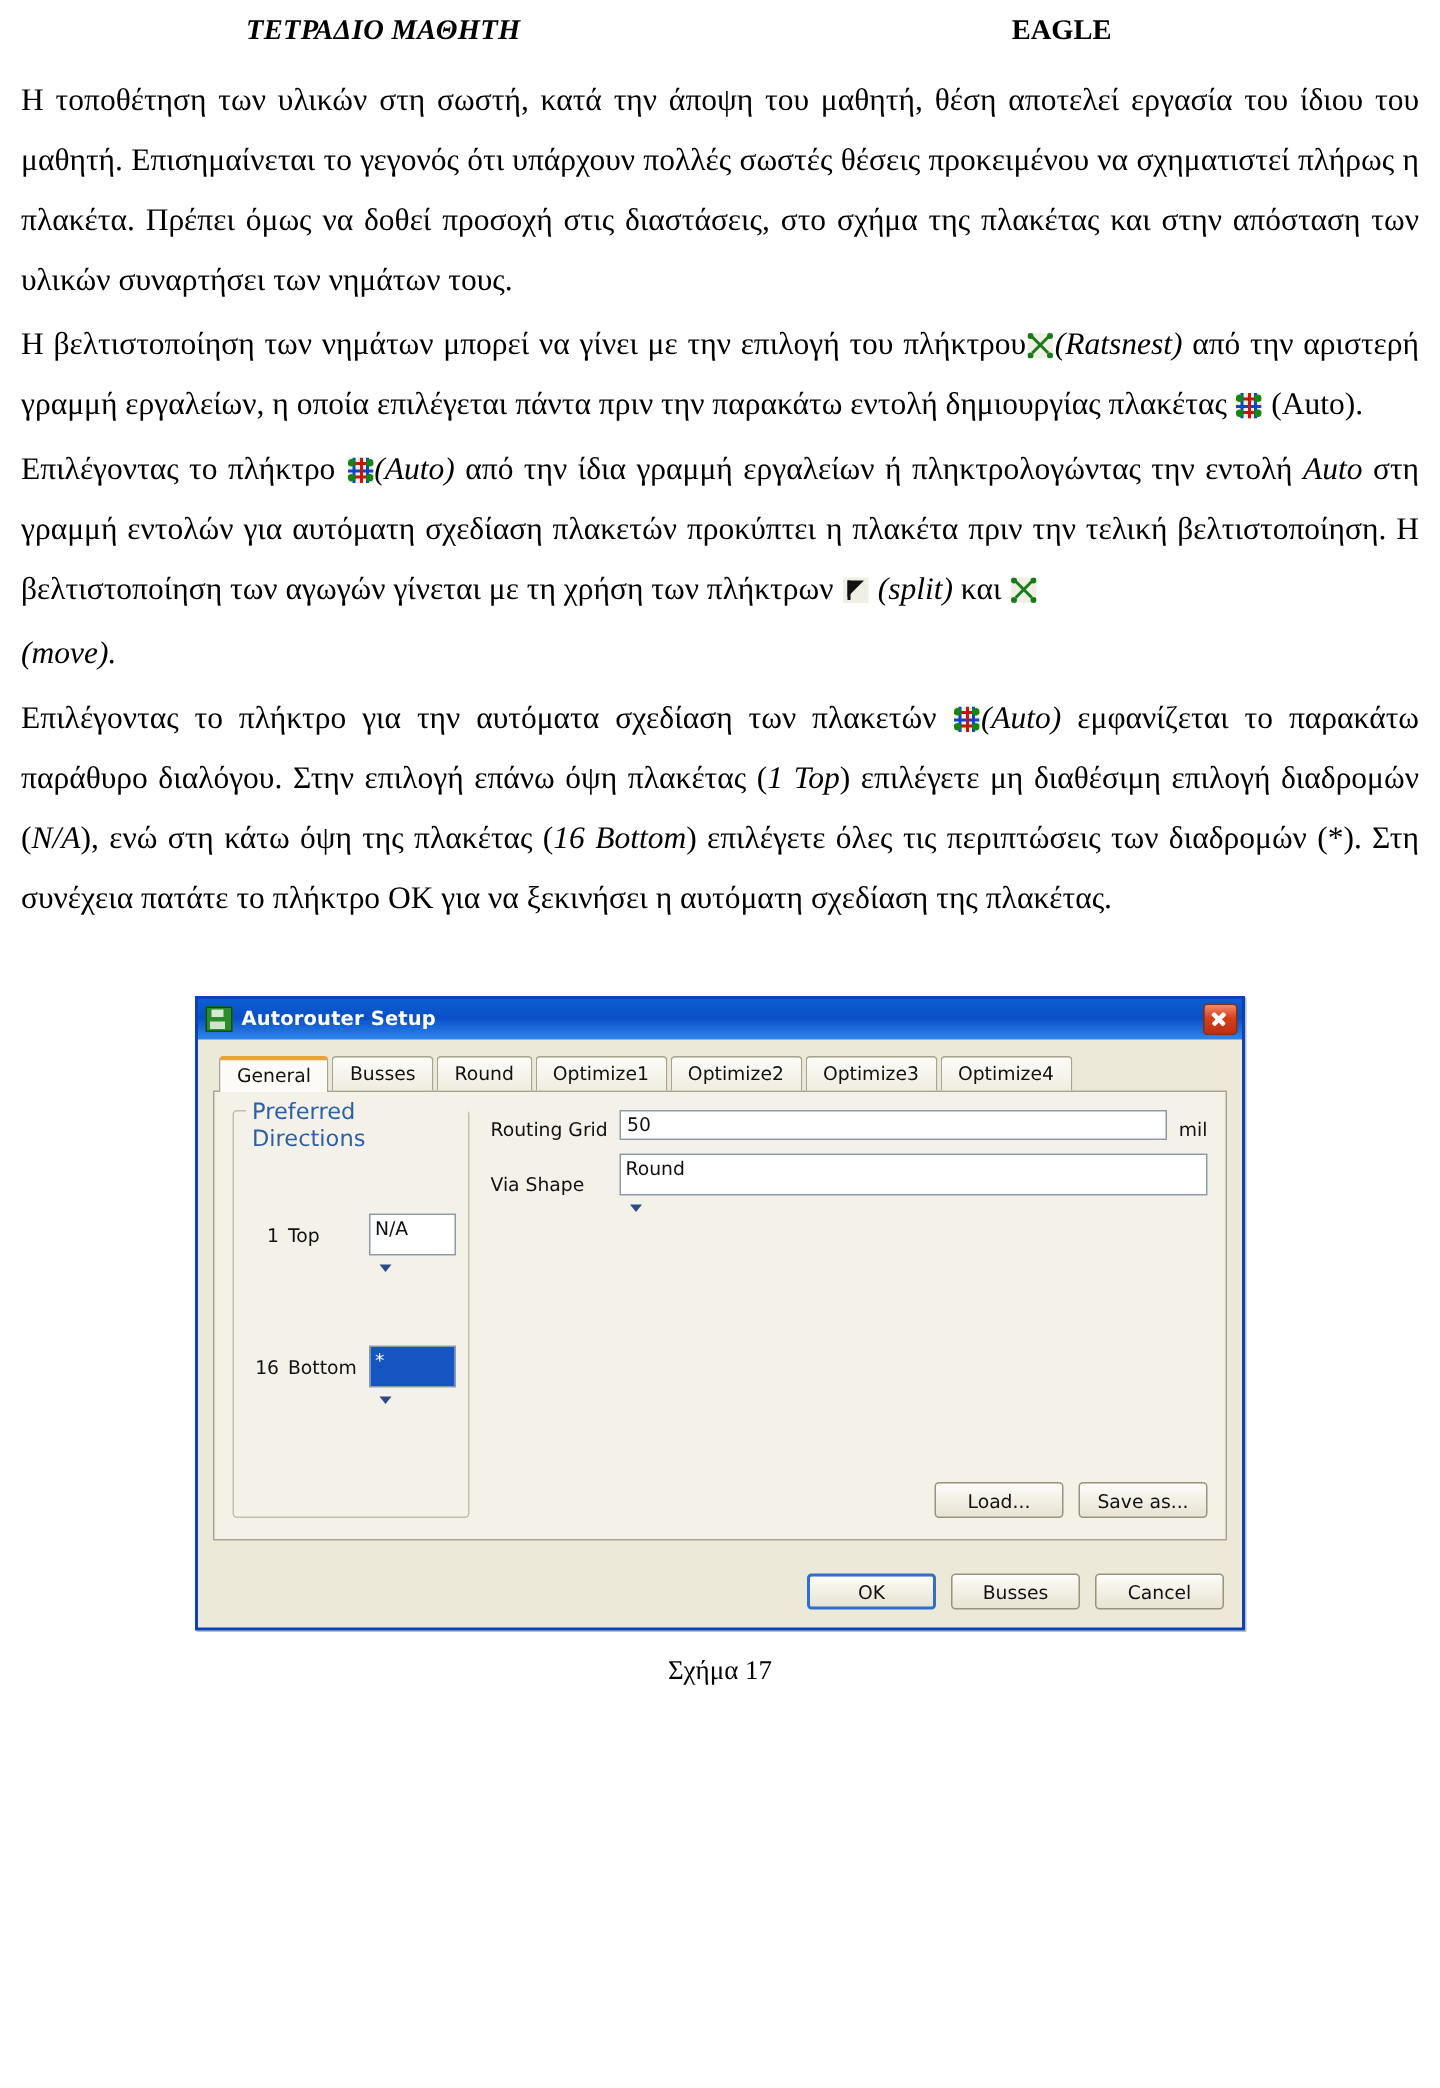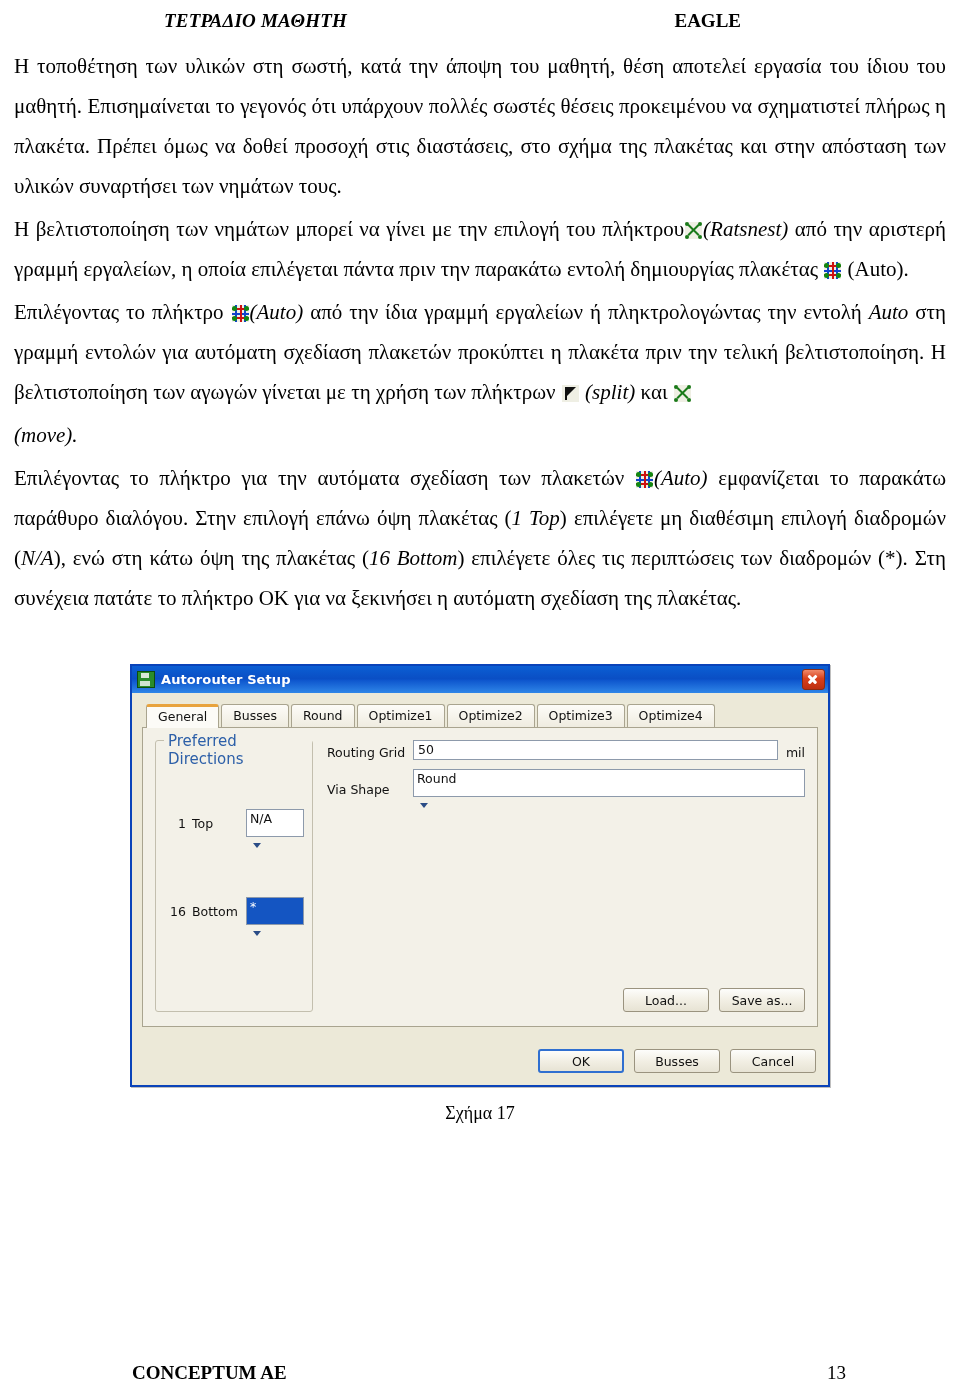"CONCEPTUM AE" div.page-footer { html: <div> <span>CONCEPTUM AE</span> <span>13</span> </div> -> none }
